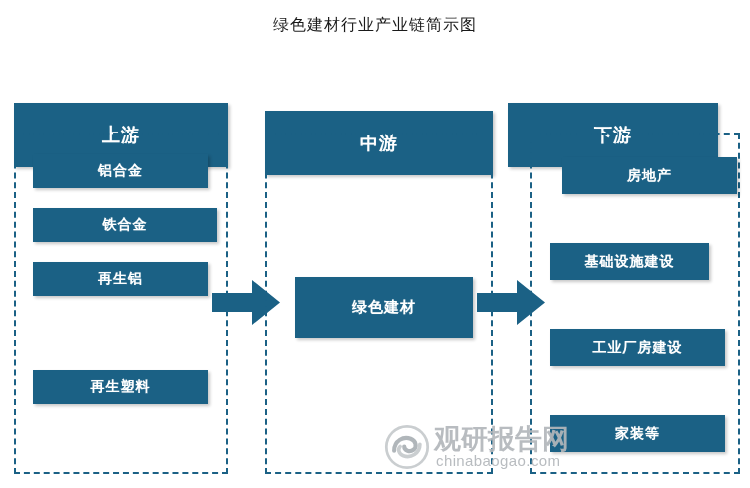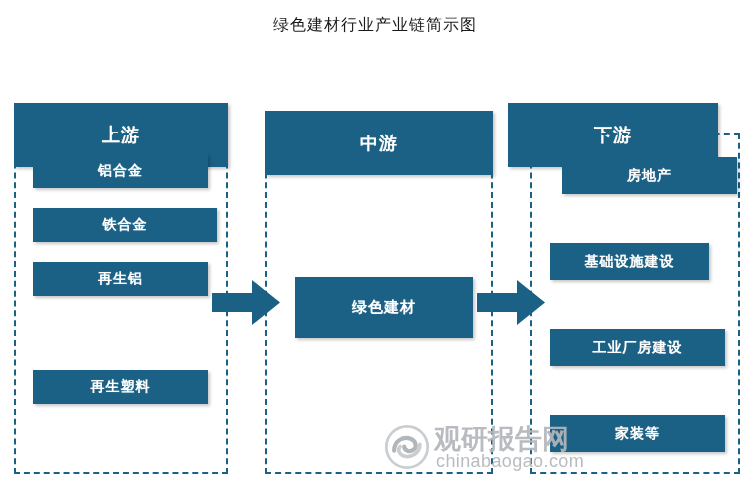"chinabaogao.com" .wm-url { font-size: 18px -> 15px }
